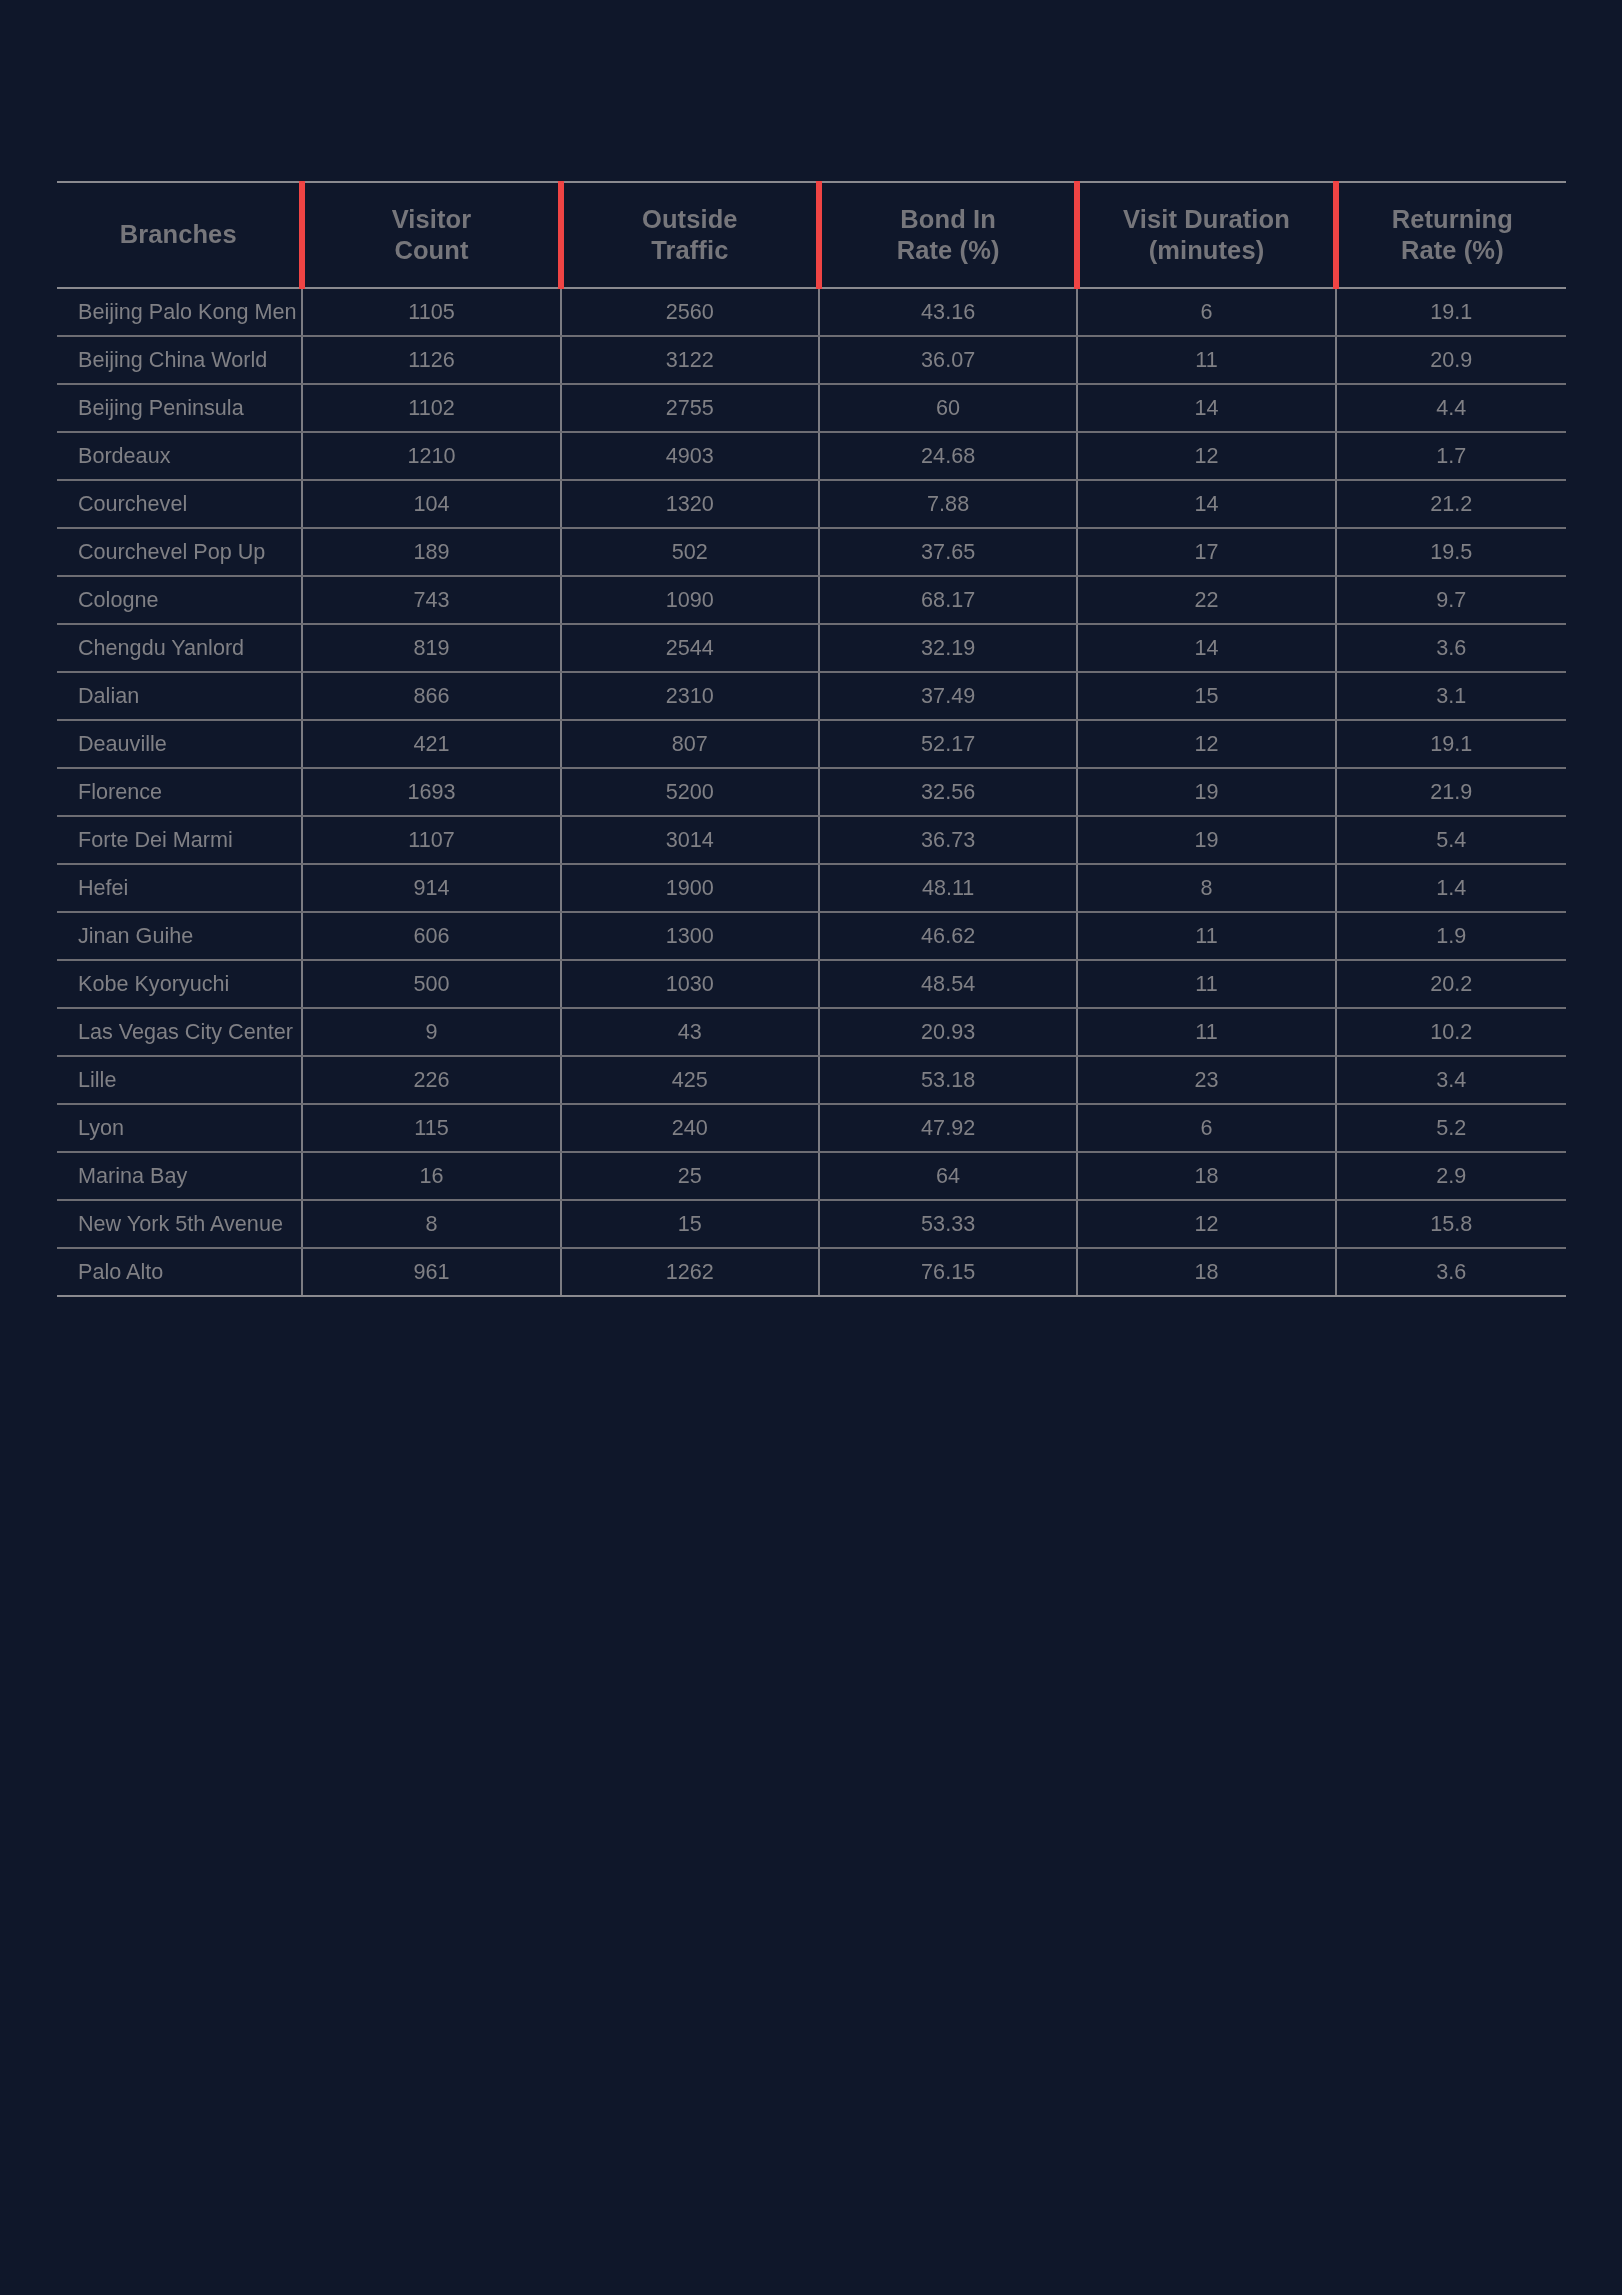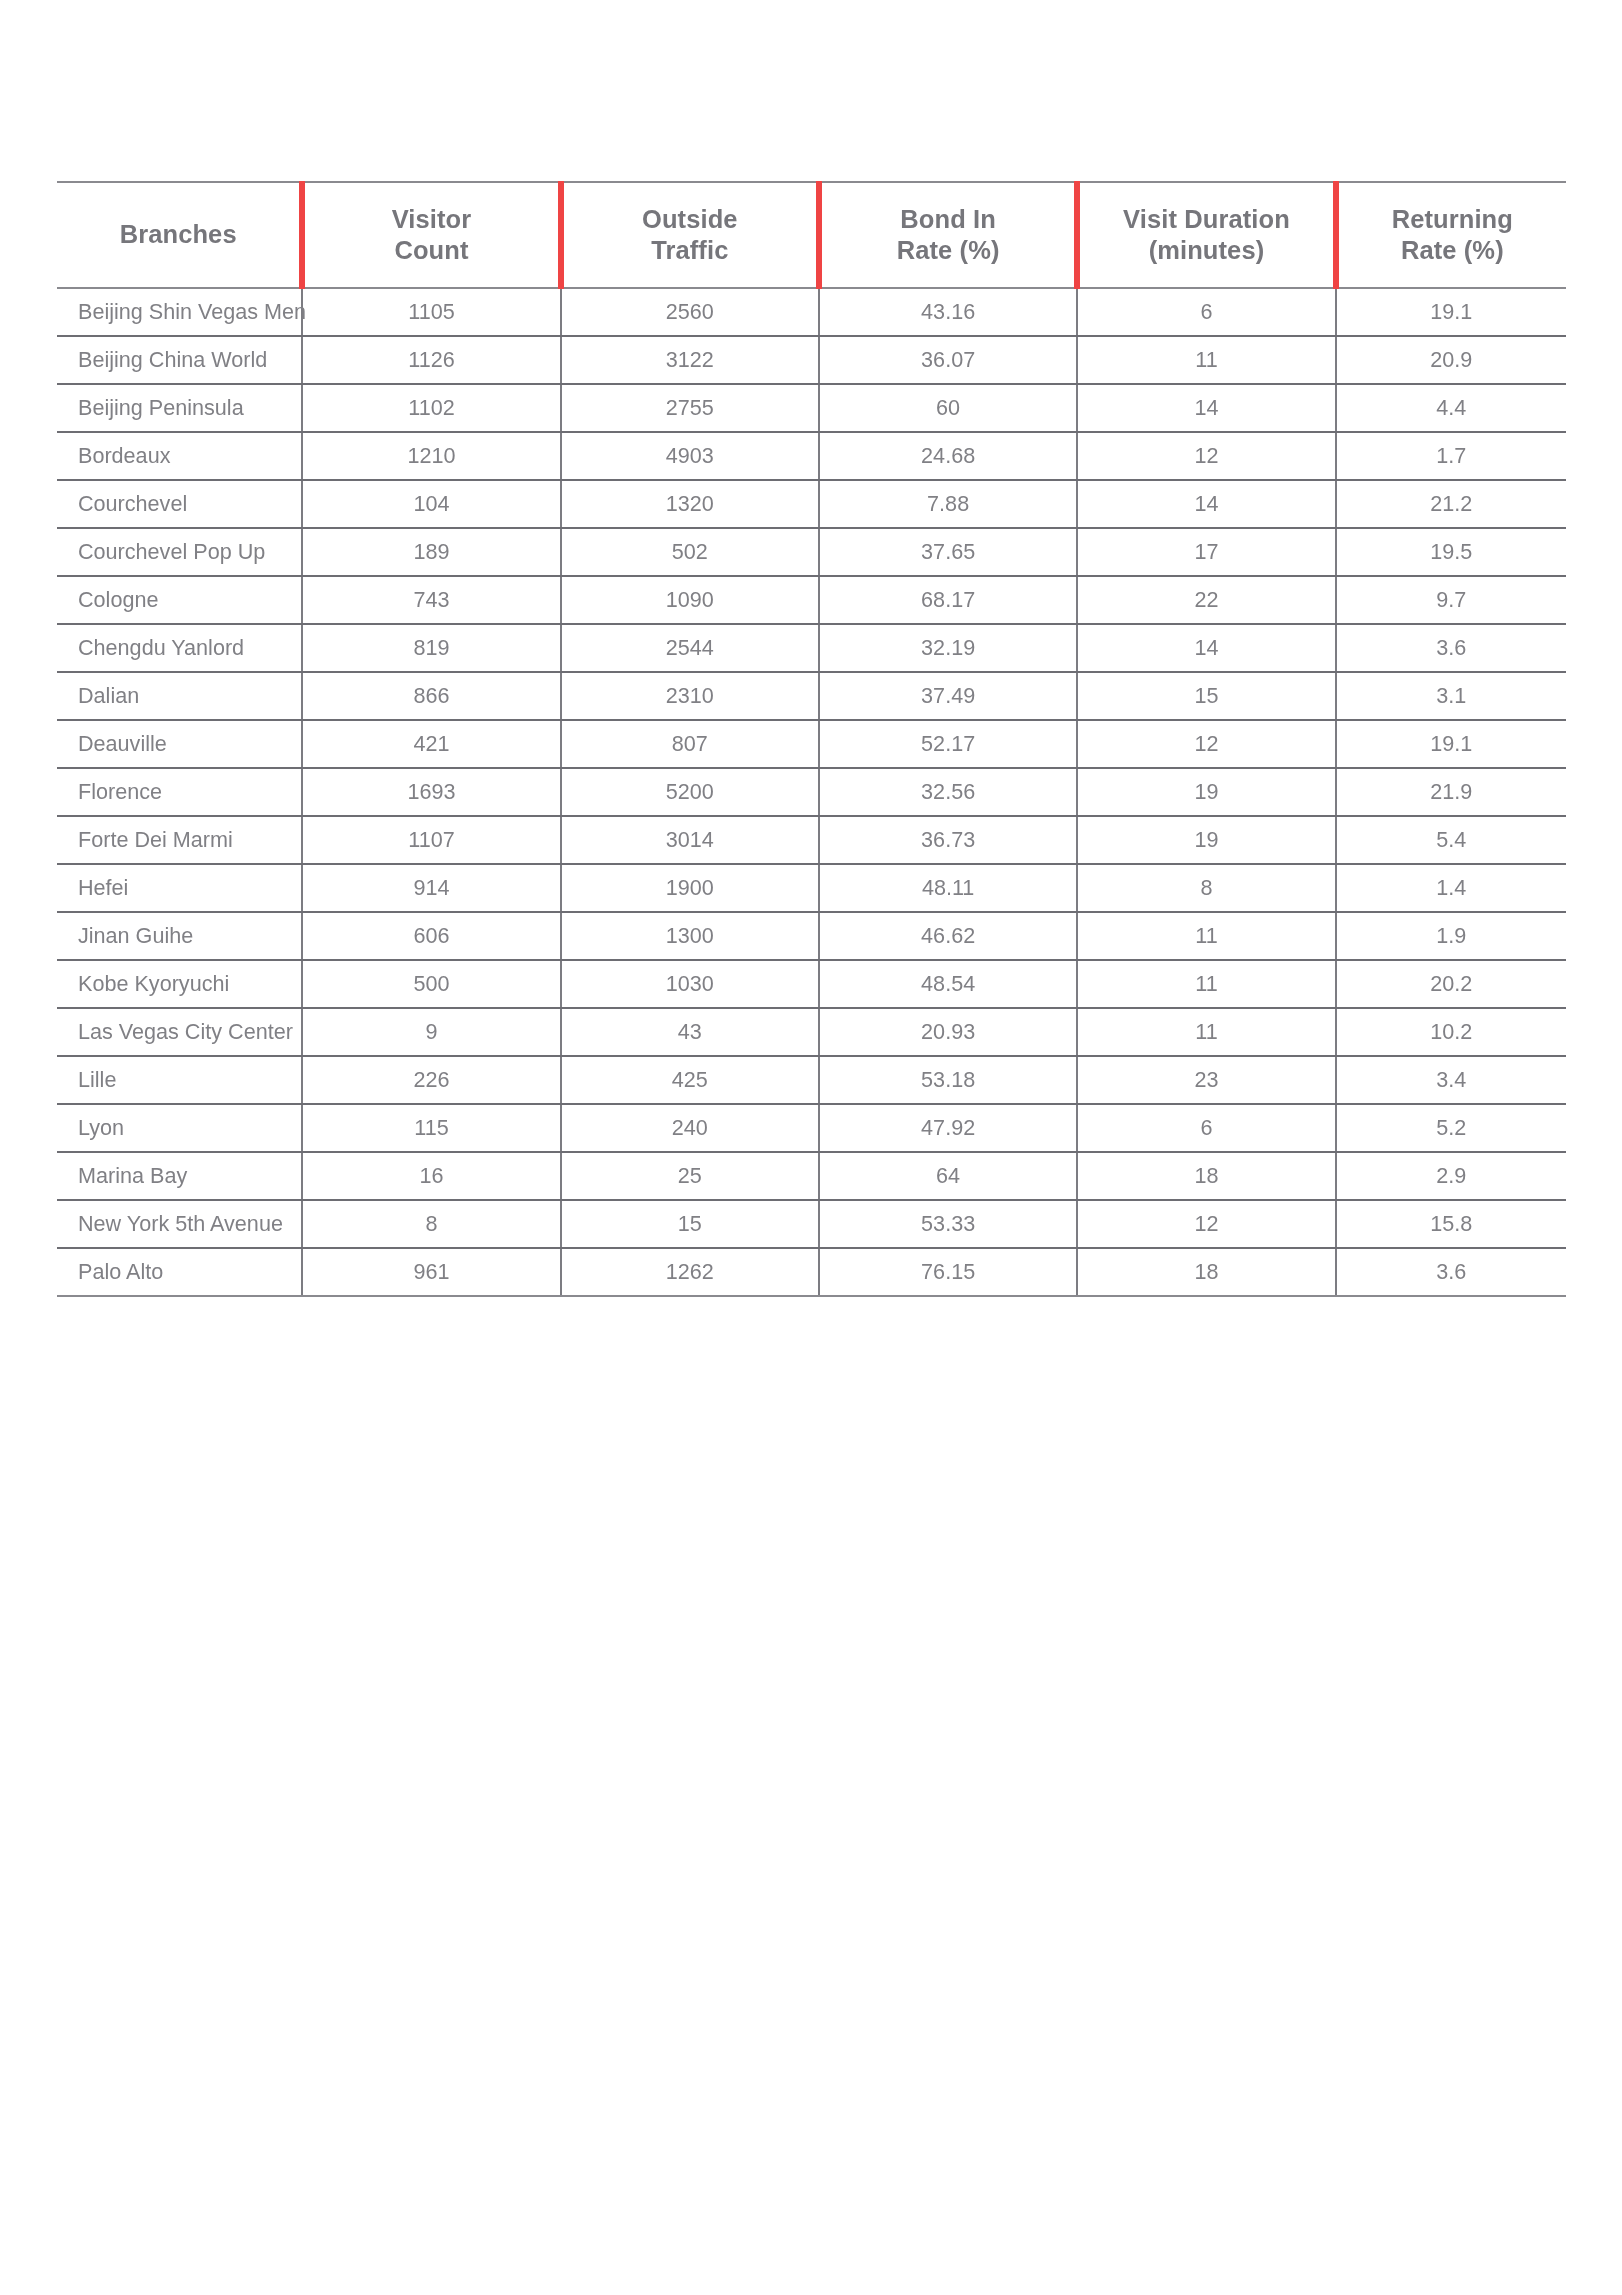"Branches" #page { background: #ffffff -> #0f172a }
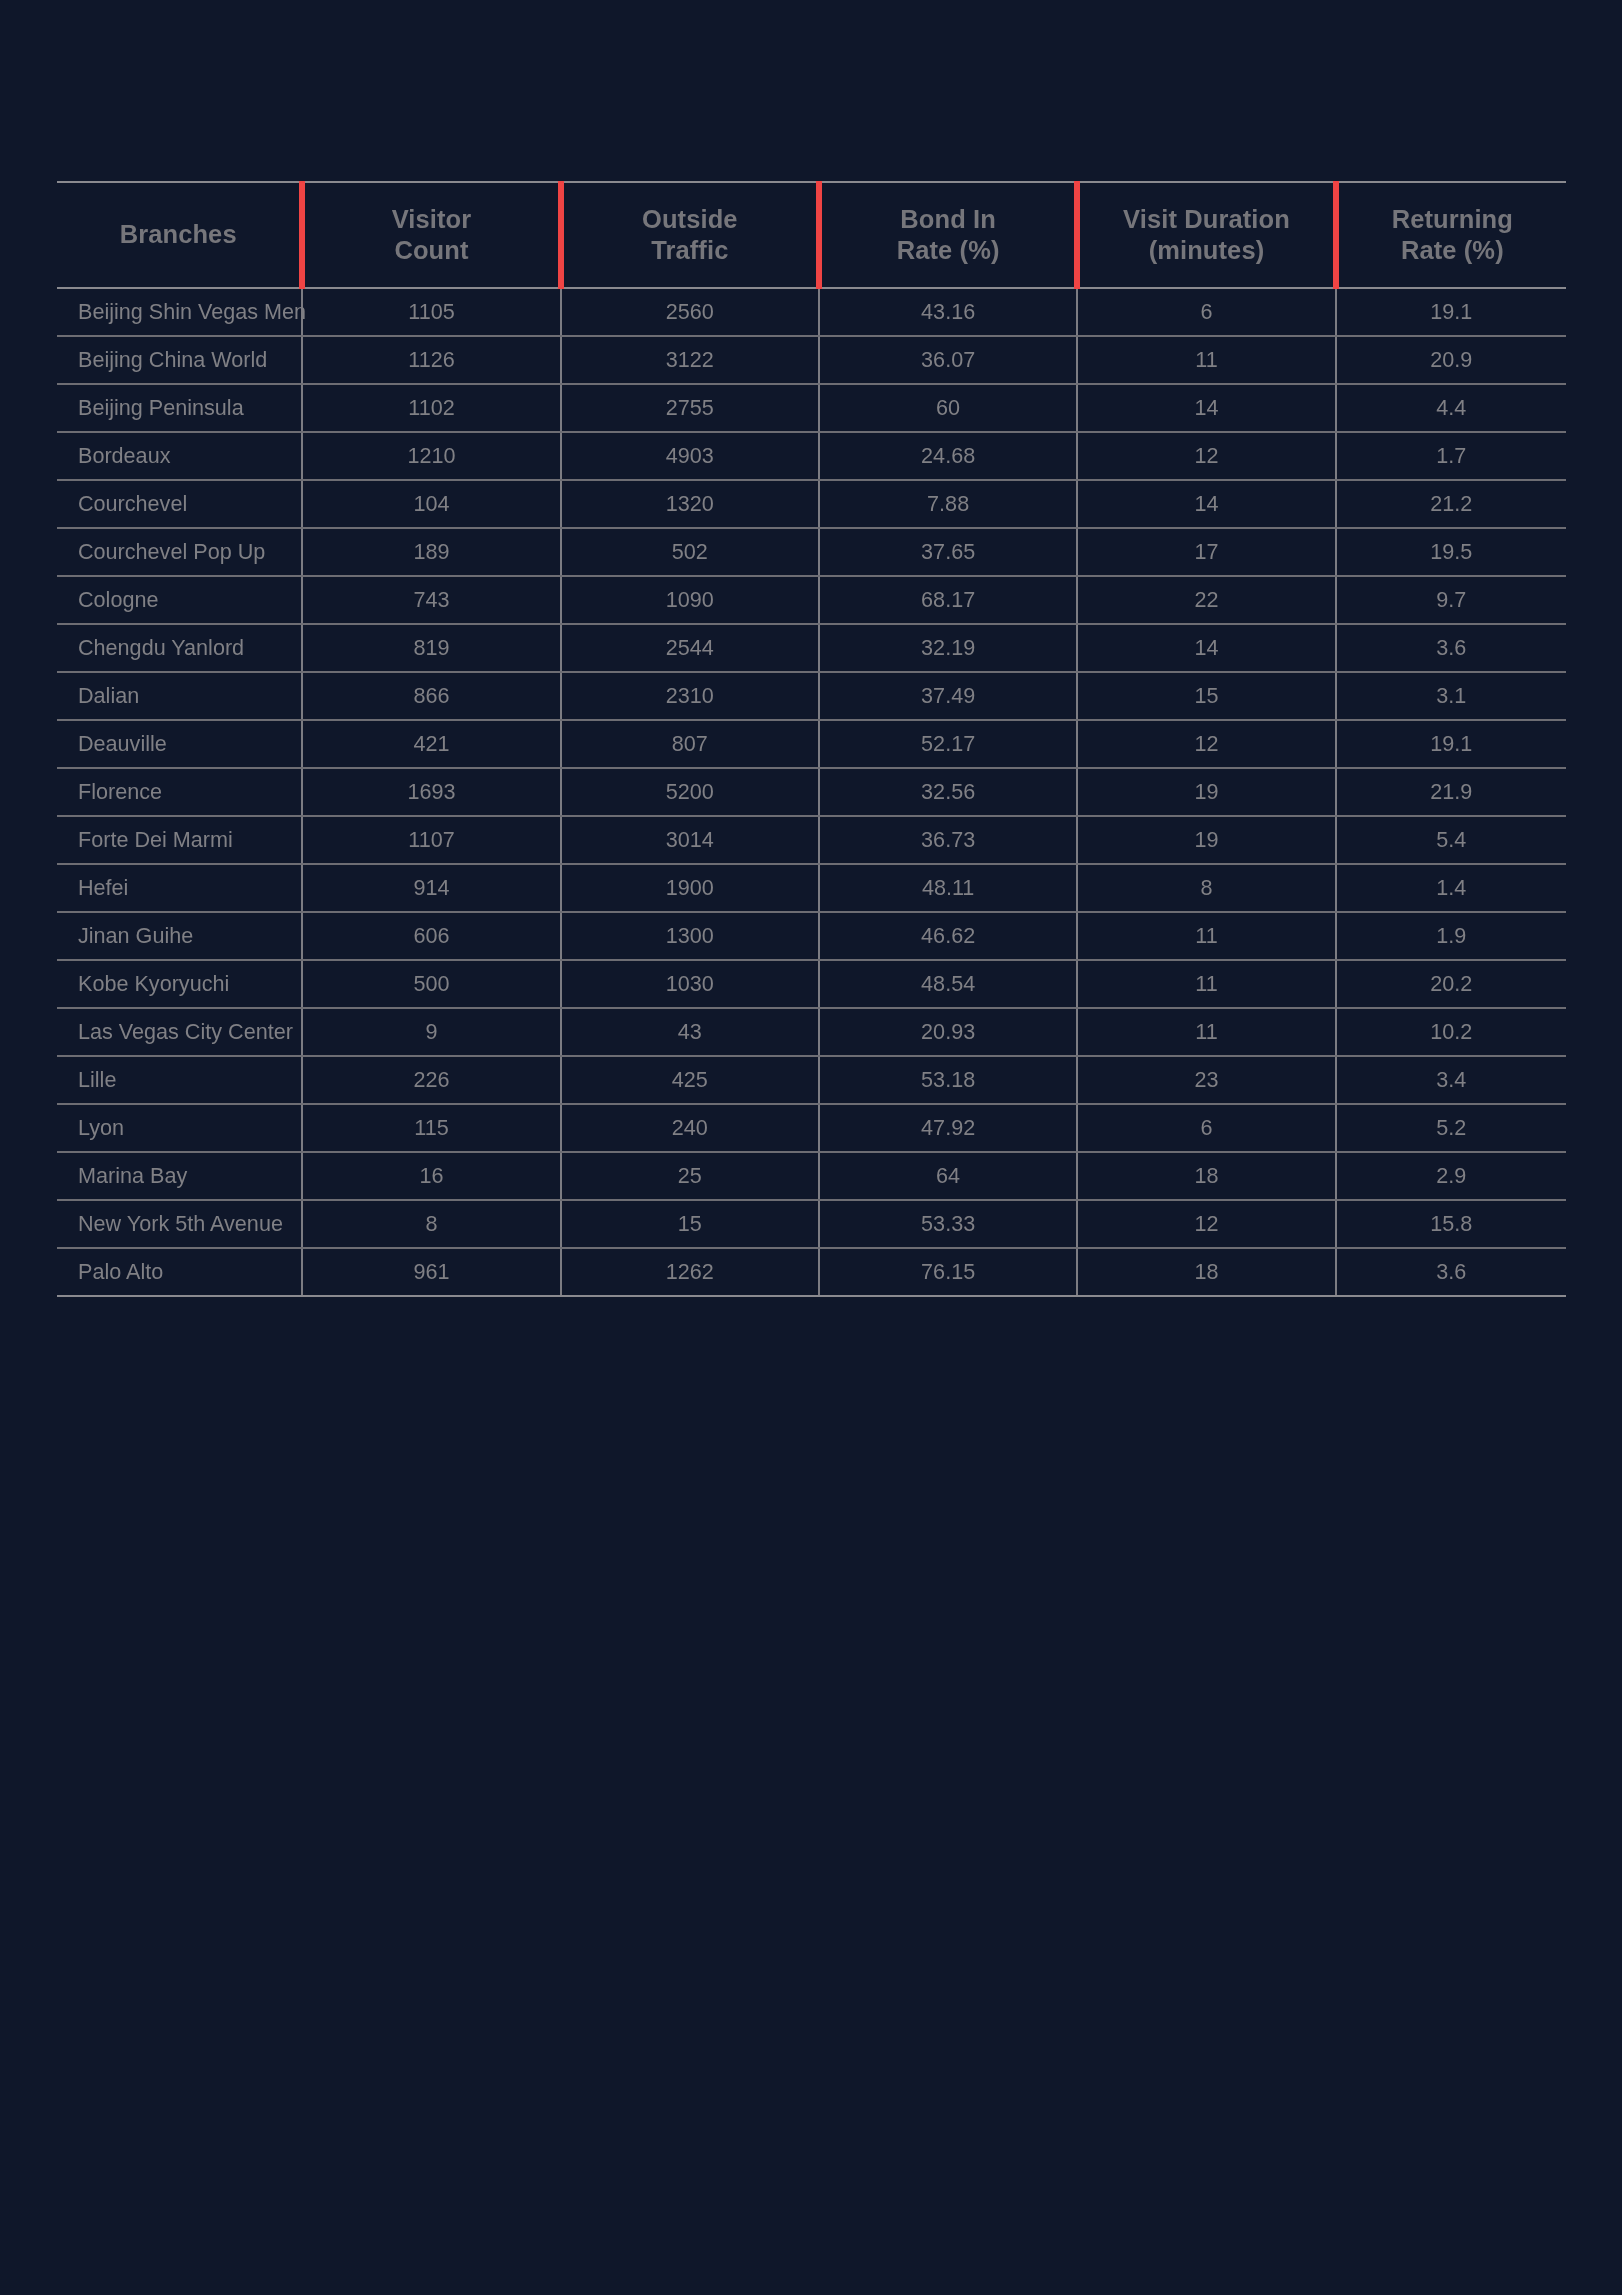"Beijing Shin Vegas Men" td.branch-cell { text: Shin Vegas -> Palo Kong }
